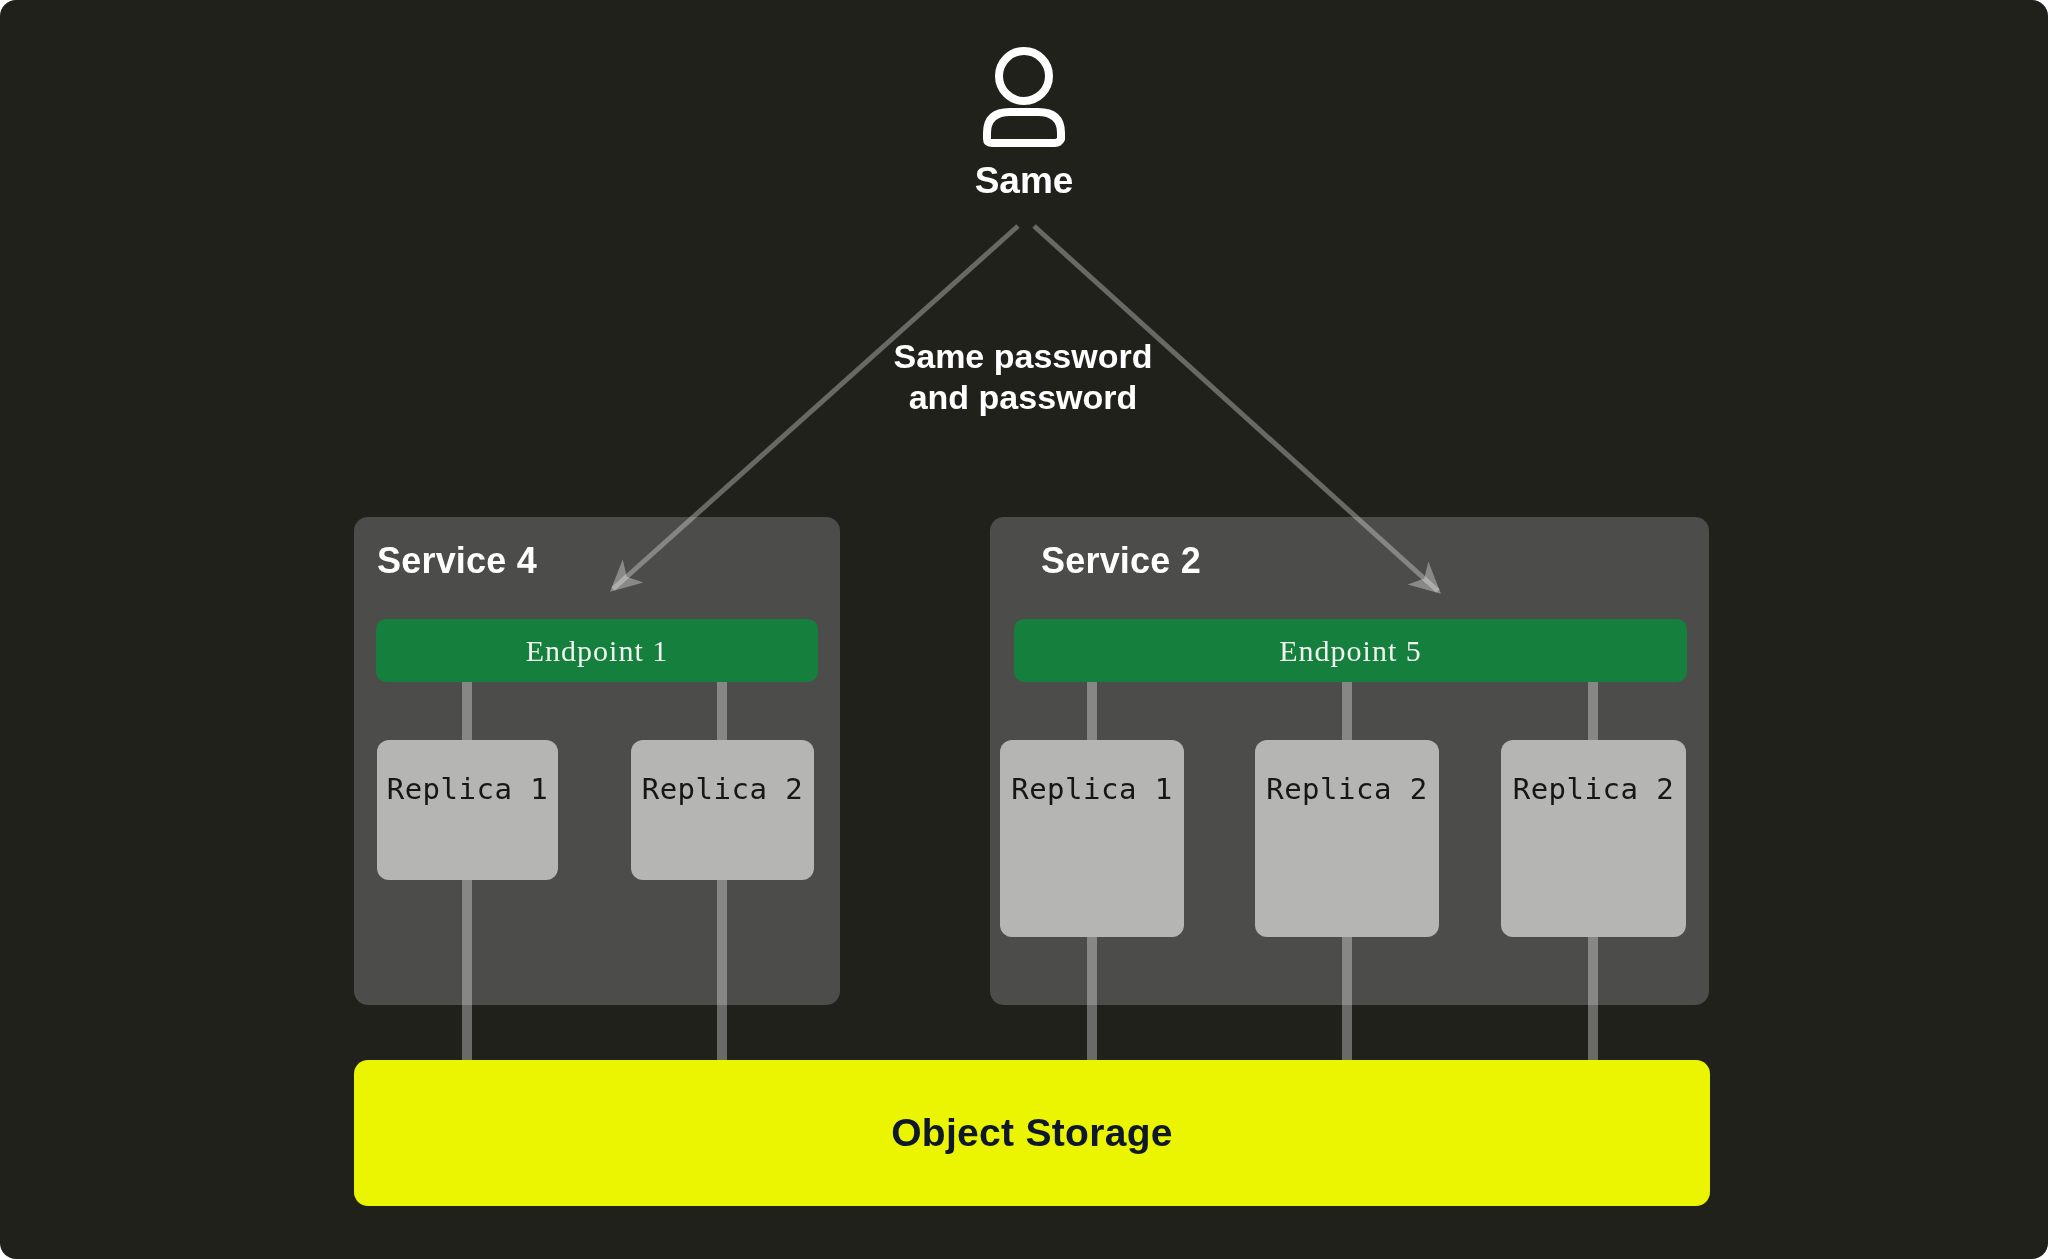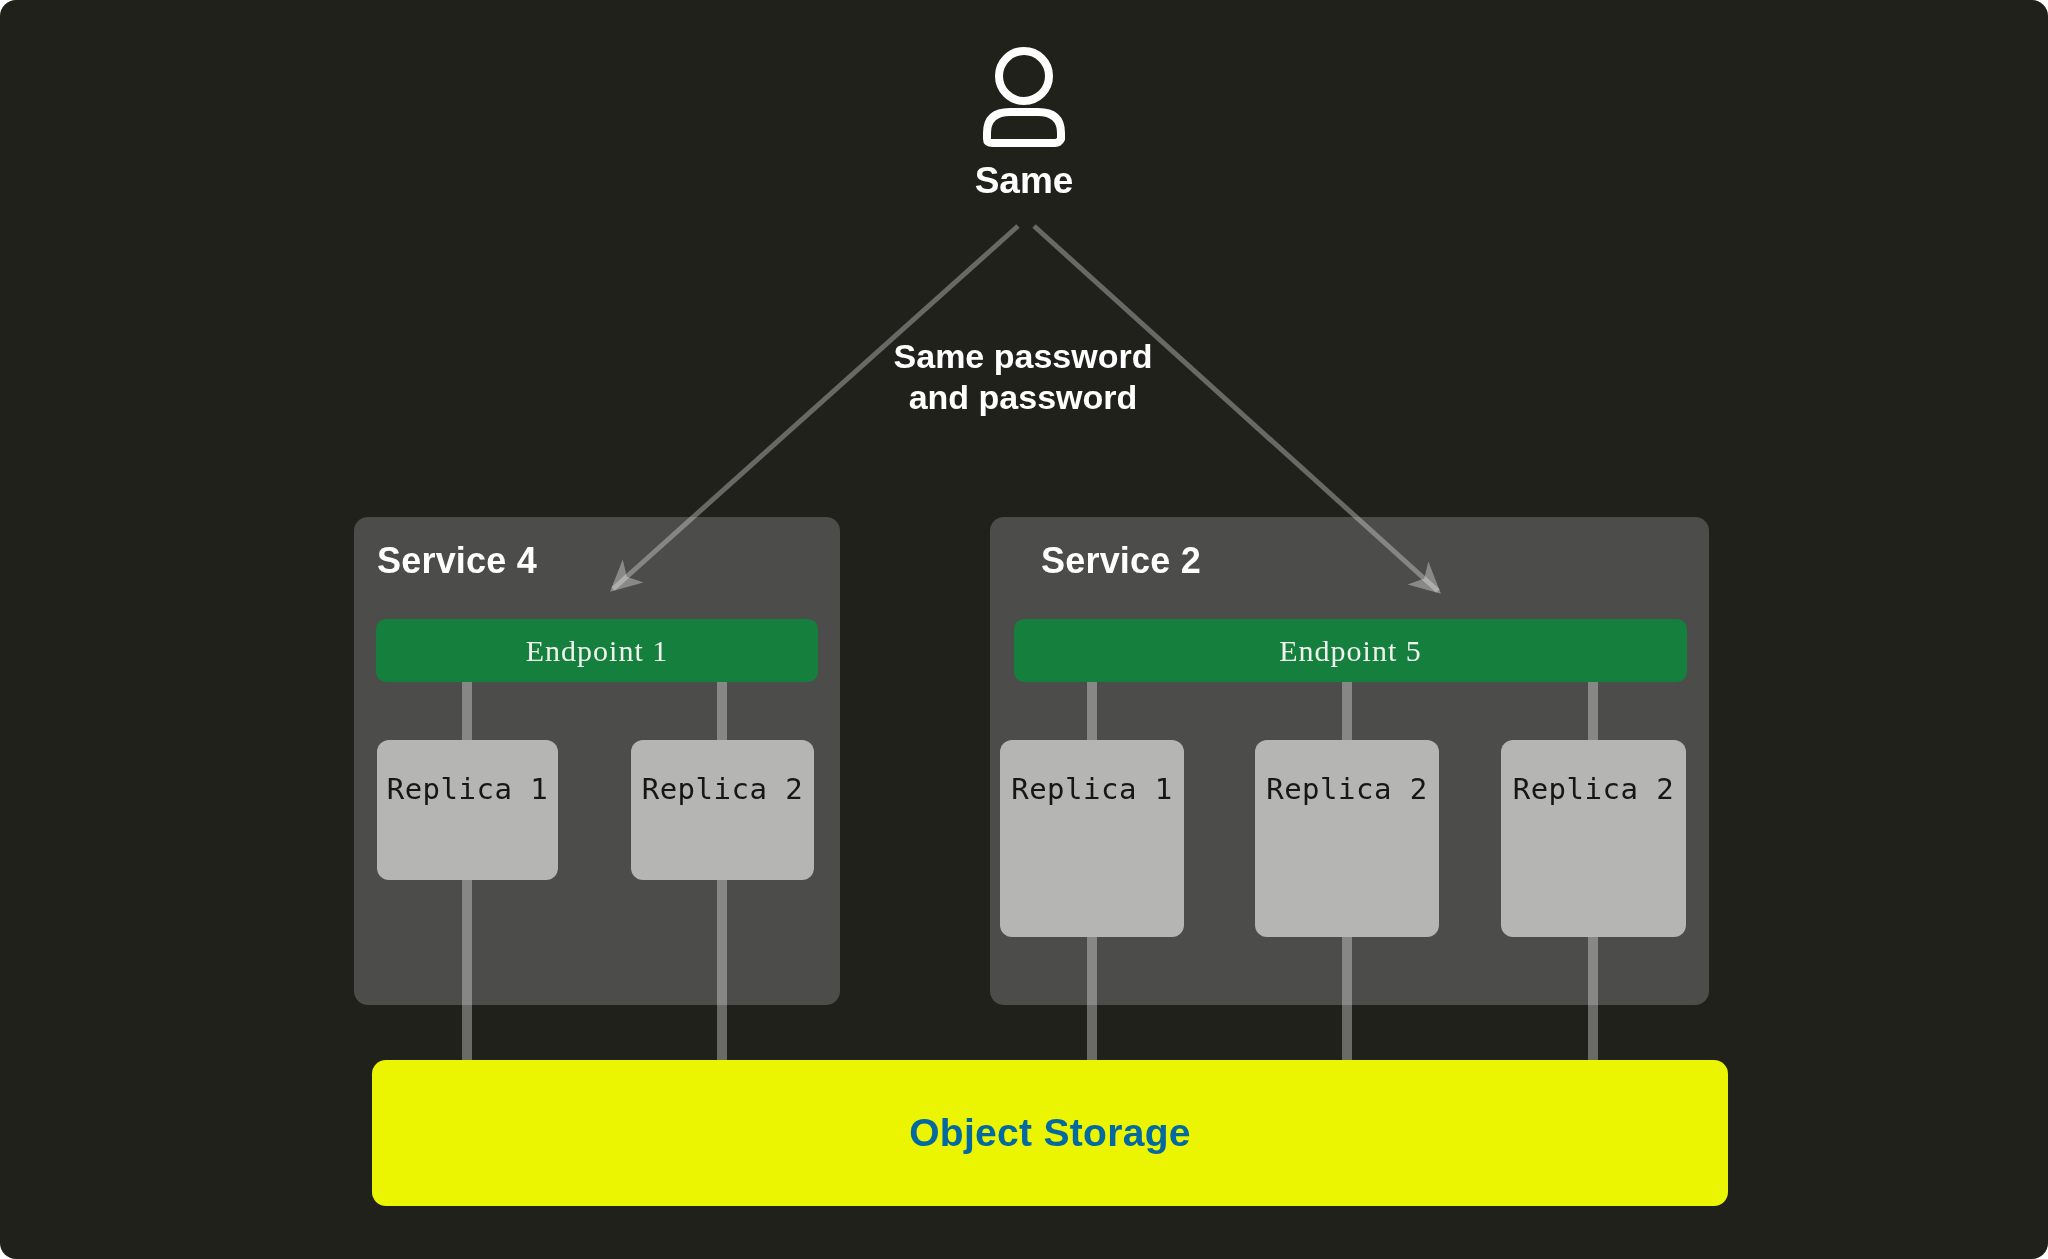"Object Storage" .storage-bar { color: #0369a1 -> #0f172a; left: 372px -> 354px }
